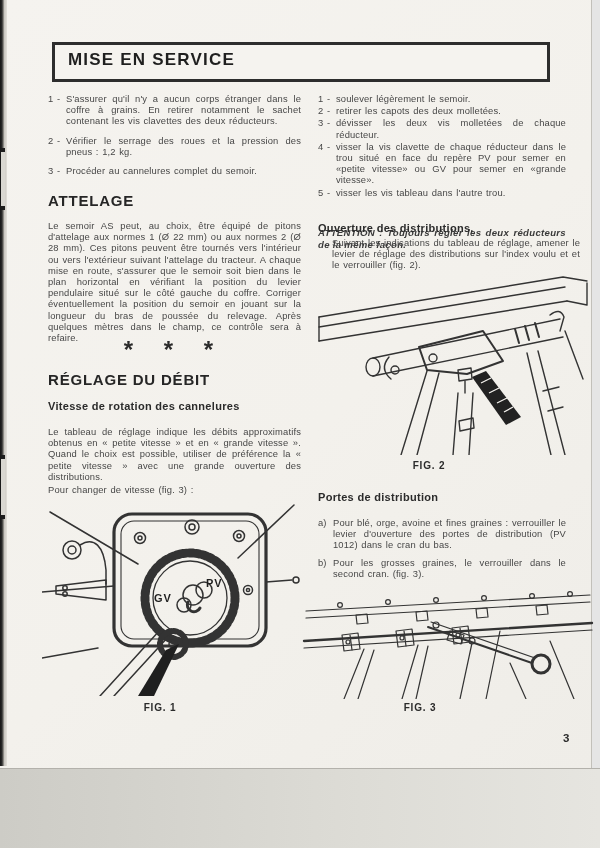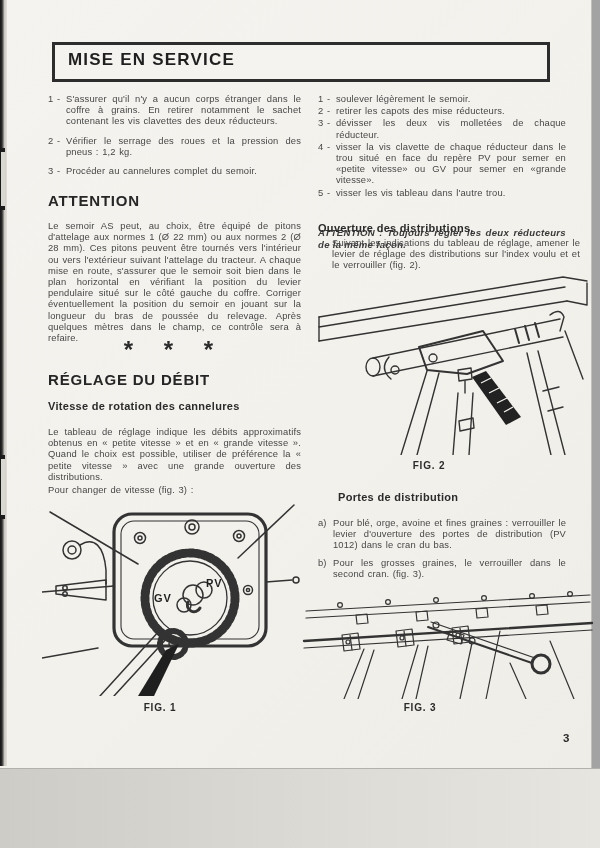"MISE EN SERVICE" .scan { background: #a3a3a3 -> #e5e5e5 }
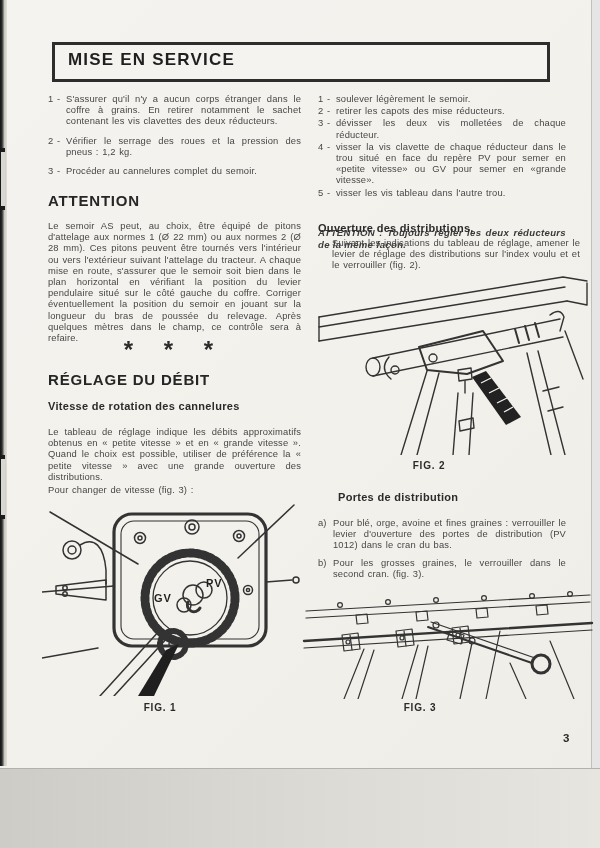"retirer les capots des mise" span.t { text: mise réducteurs -> deux molletées }
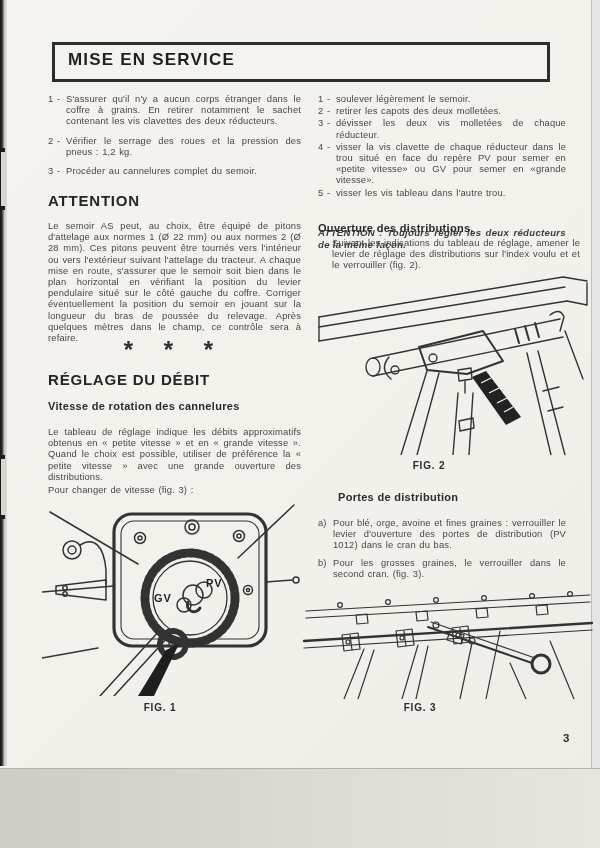"ATTENTION" div.abs { text: ATTENTION -> ATTELAGE }
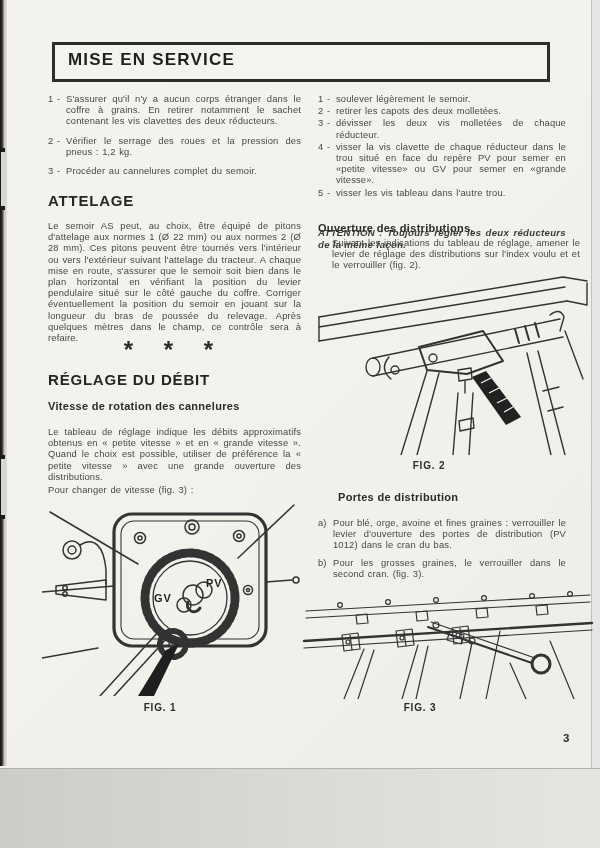"Portes de distribution" div.abs { margin-left: 20px -> none }
